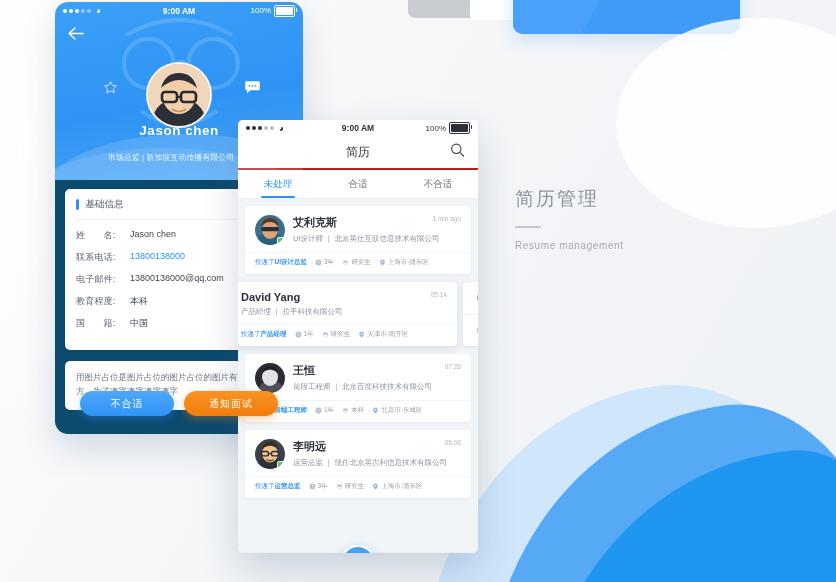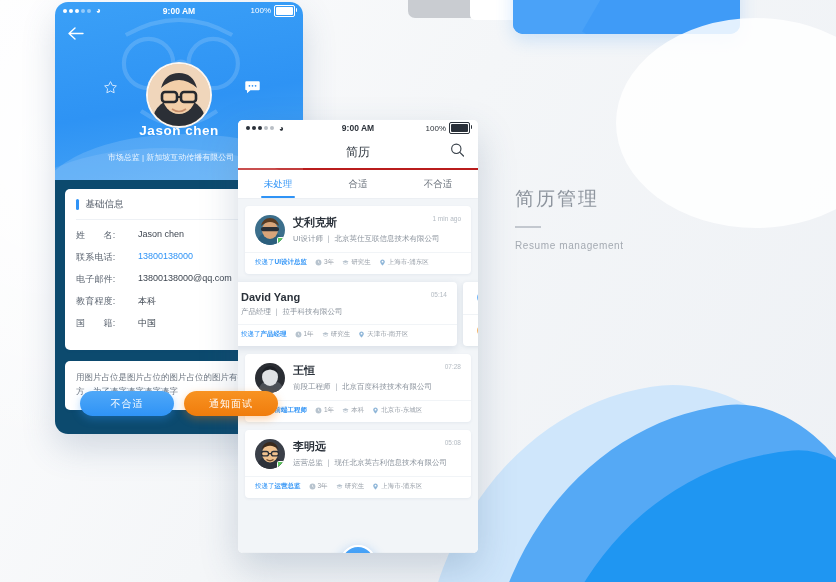"姓 名:" .lp-row { gap: 8px -> none }
